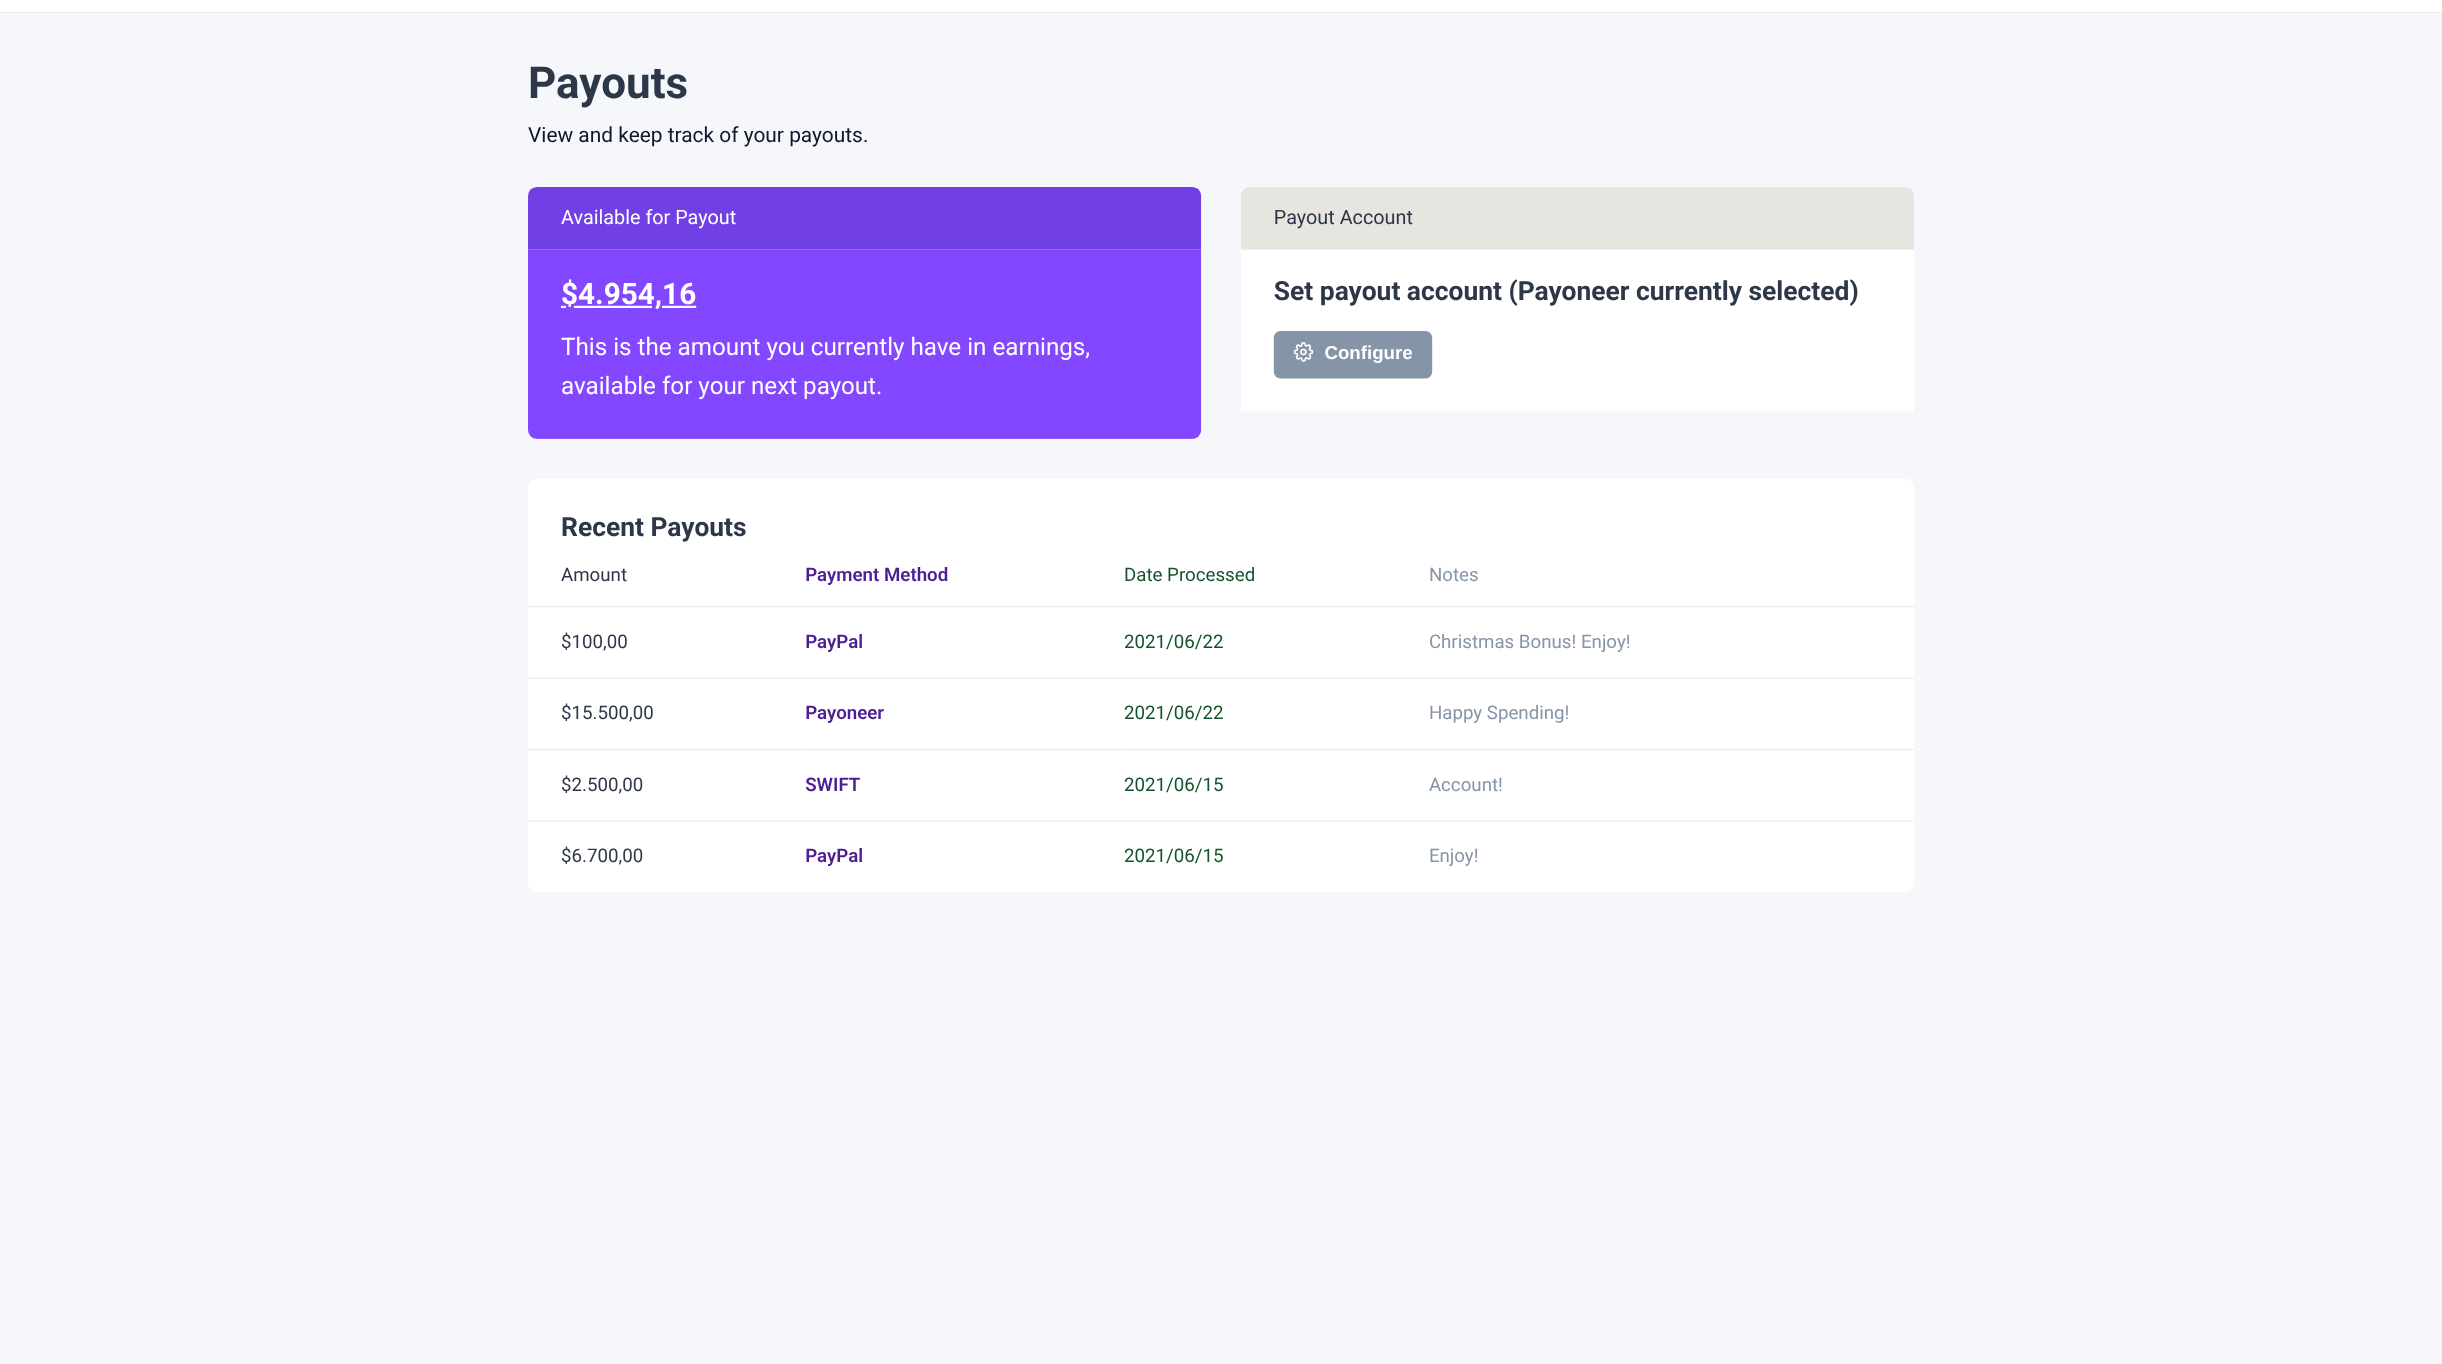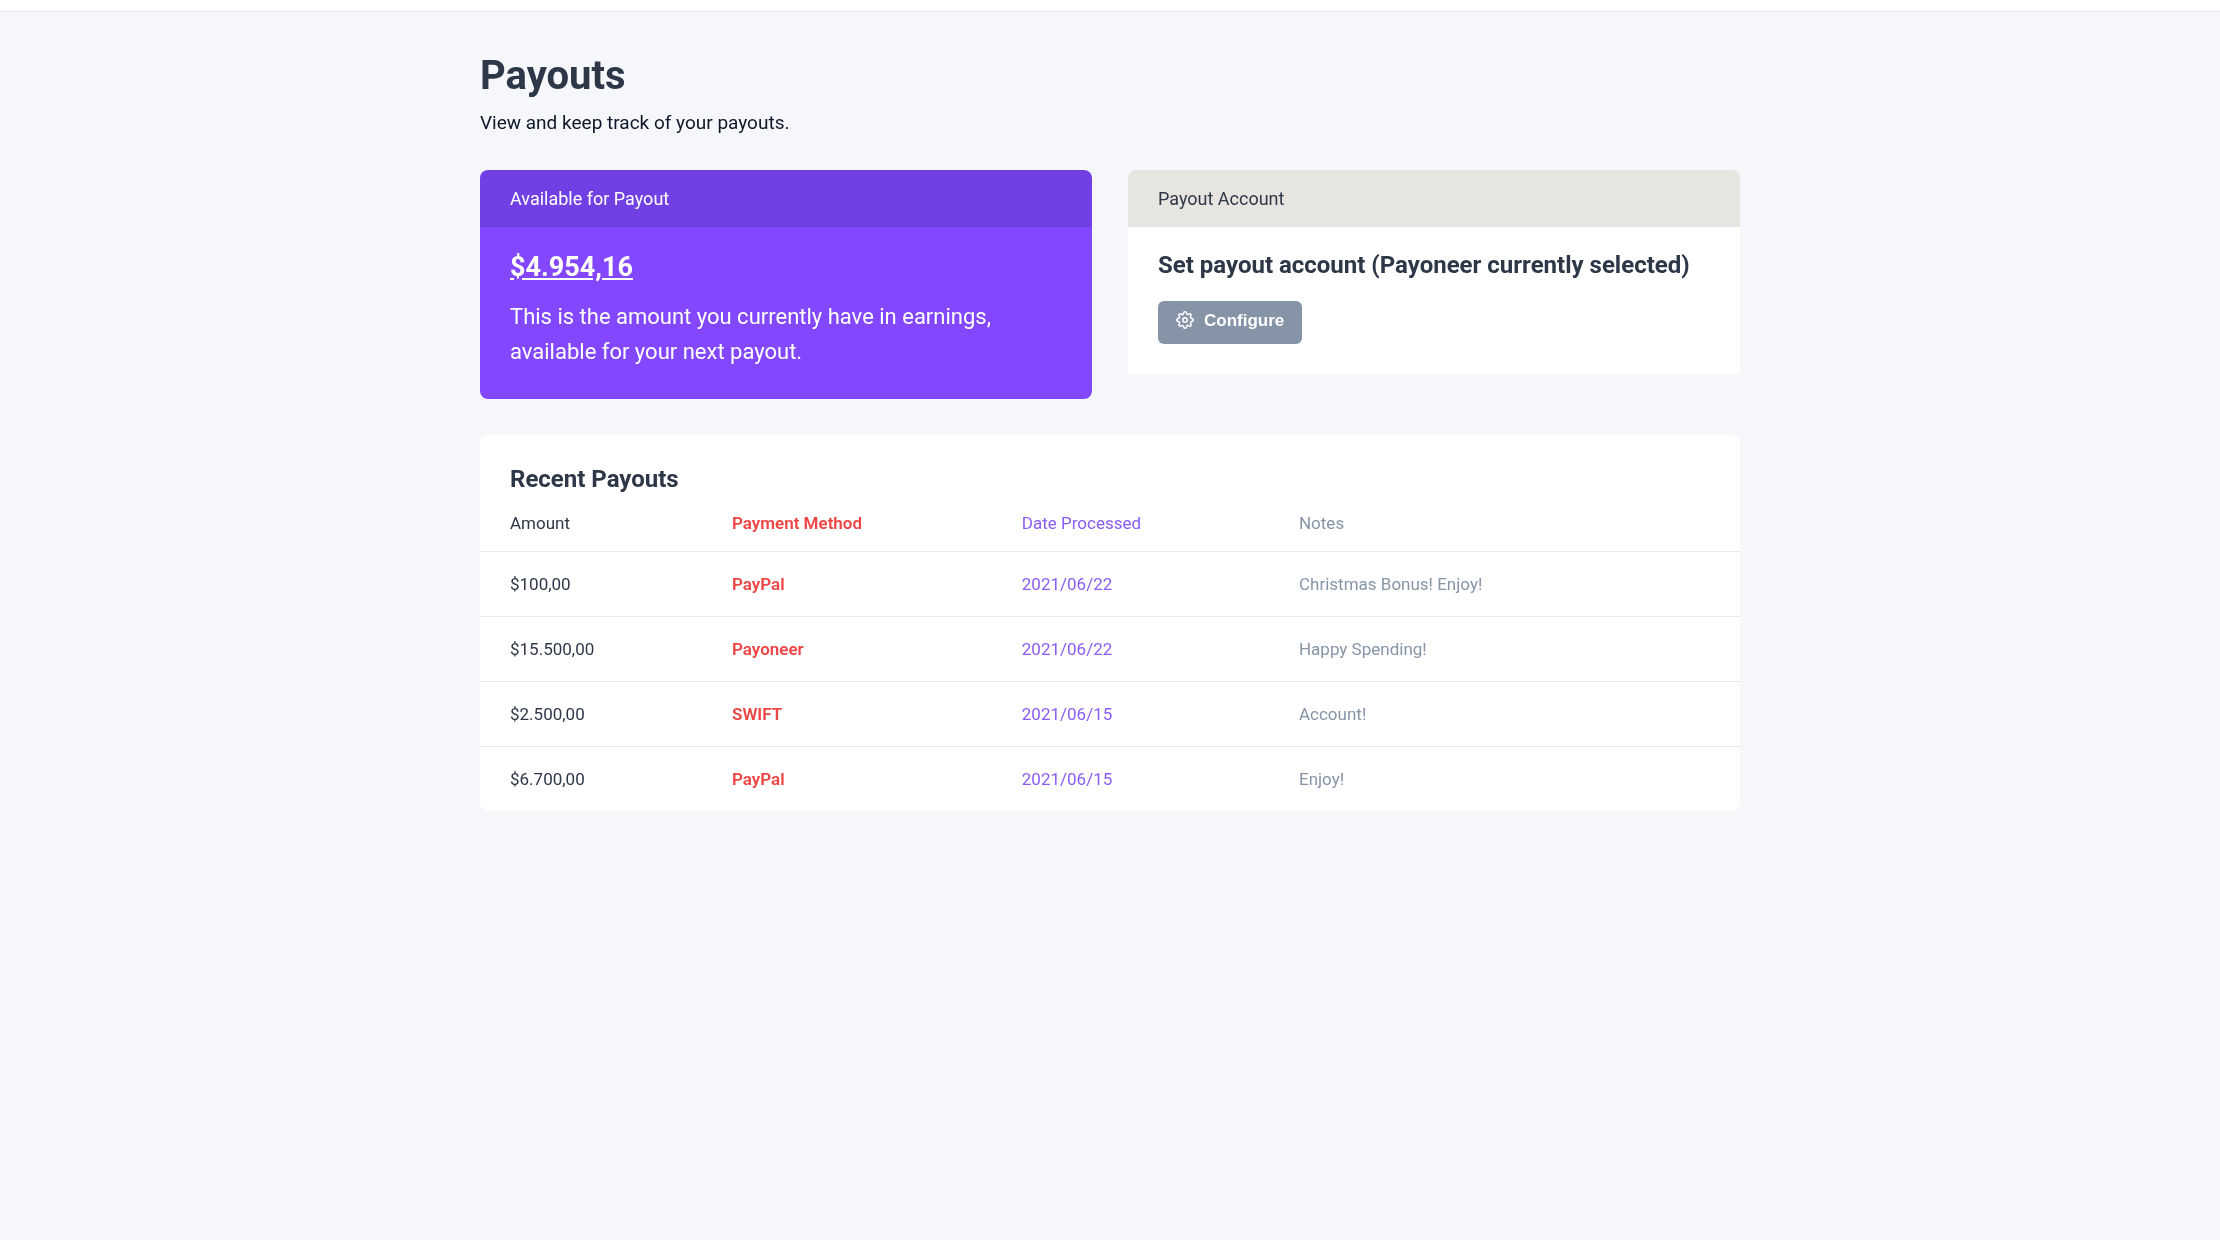"Payment Method" .table .col-method { color: #ef4444 -> #4c1d95 }
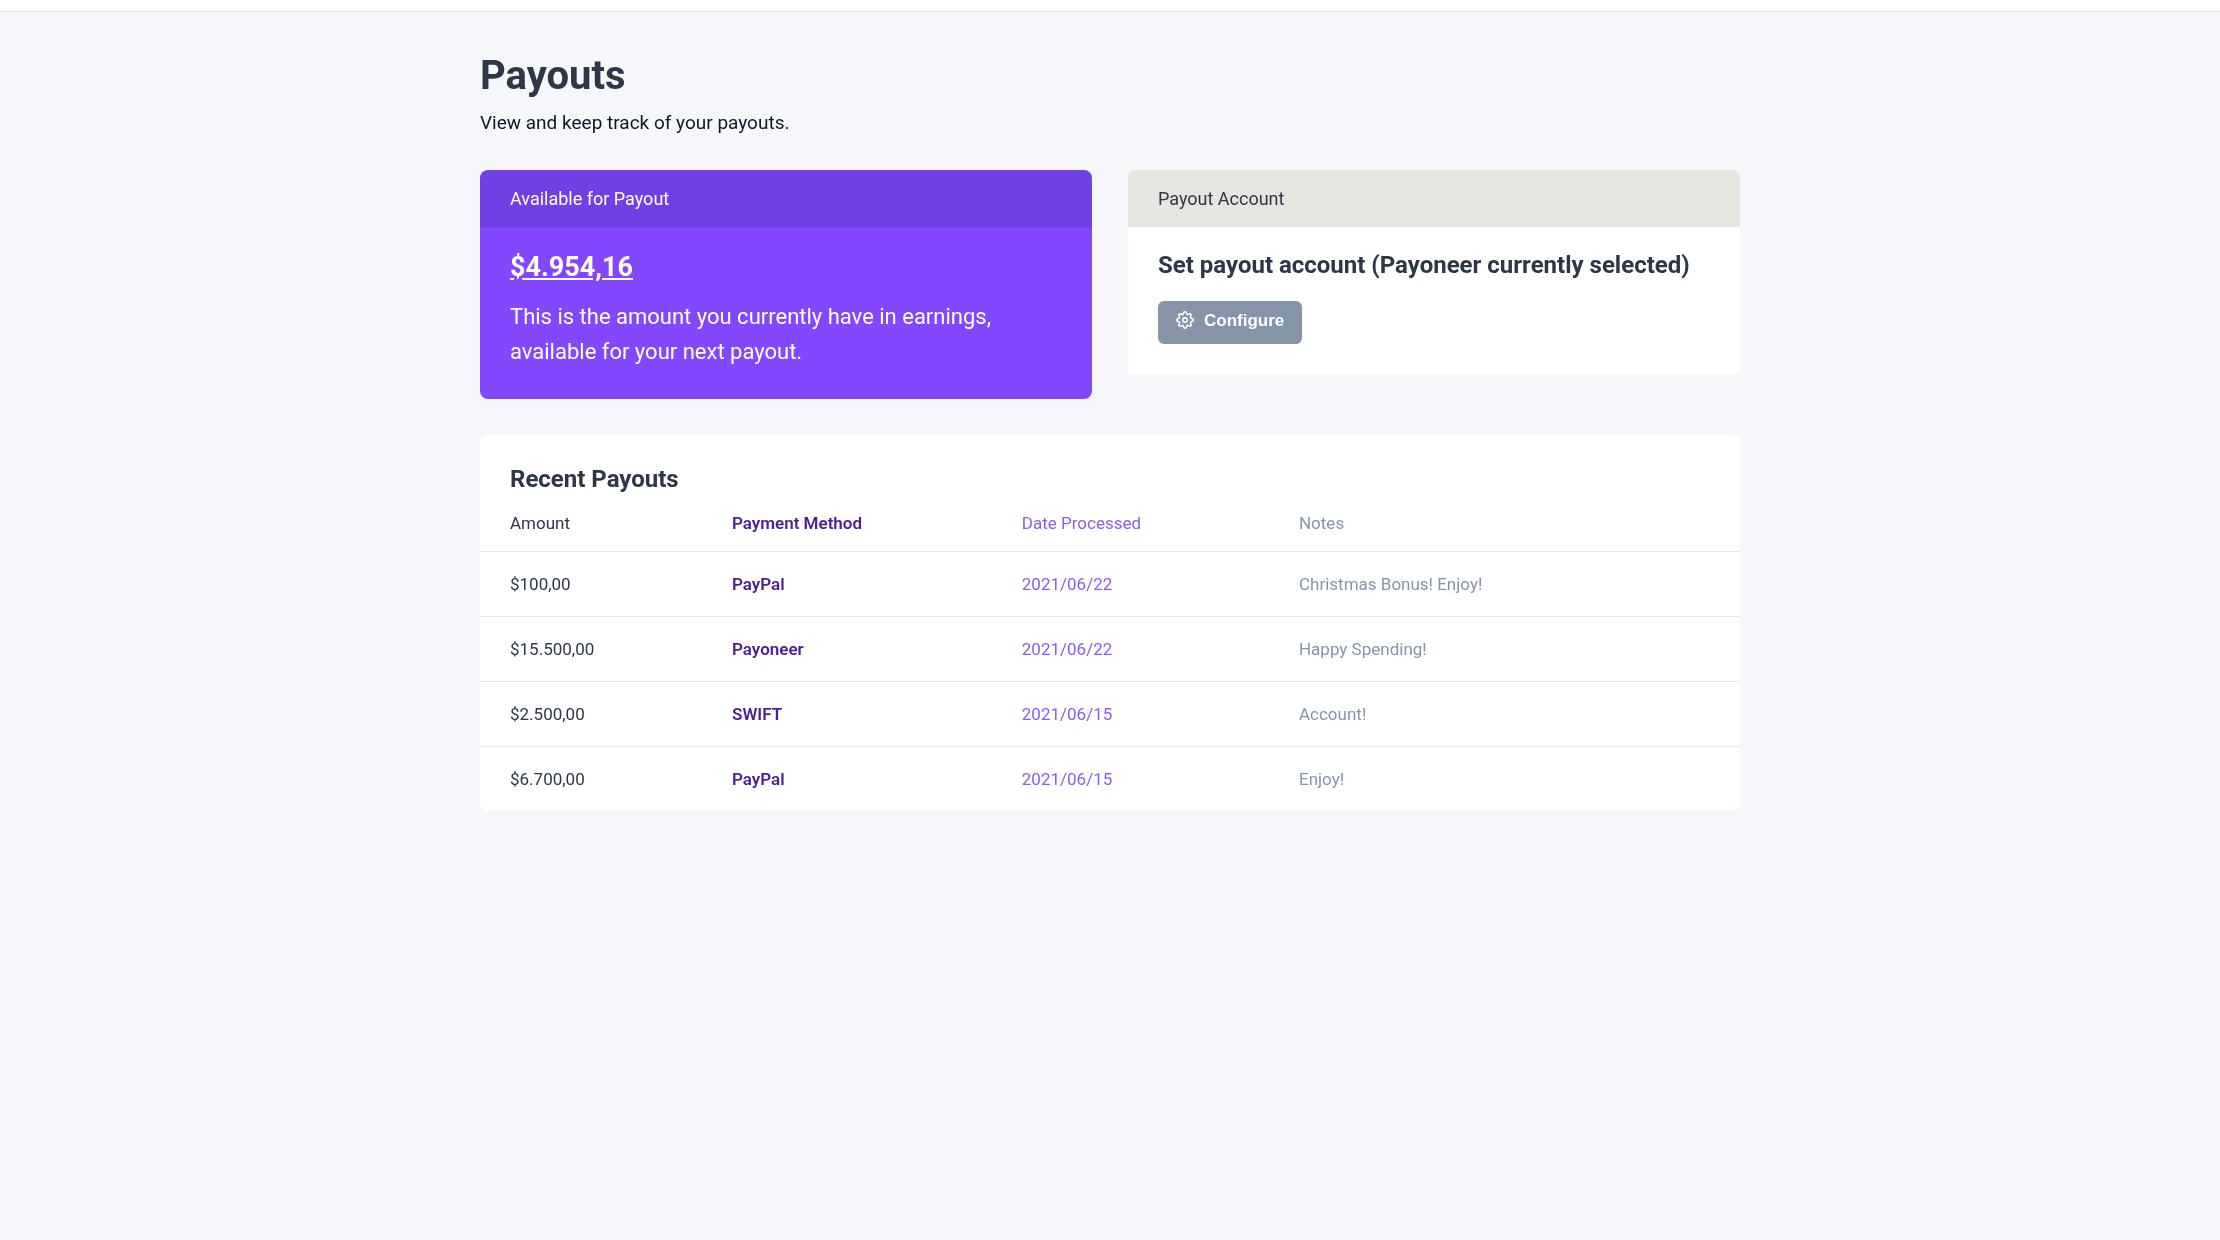"Date Processed" .table .col-date { color: #8b5cf6 -> #14532d }
